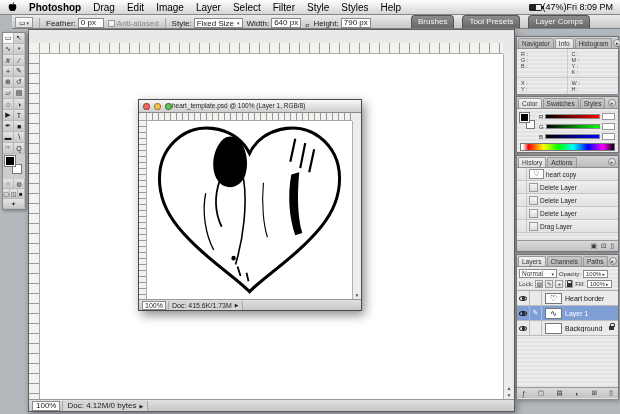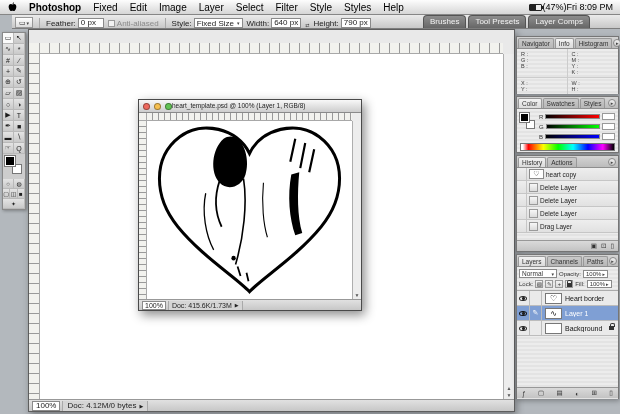"Fixed" span.menu-item { text: Fixed -> Drag }
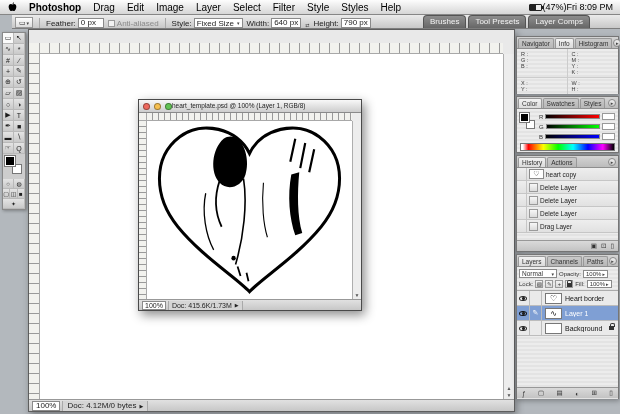"Brushes" .palette-well { gap: 2px -> 8px }
